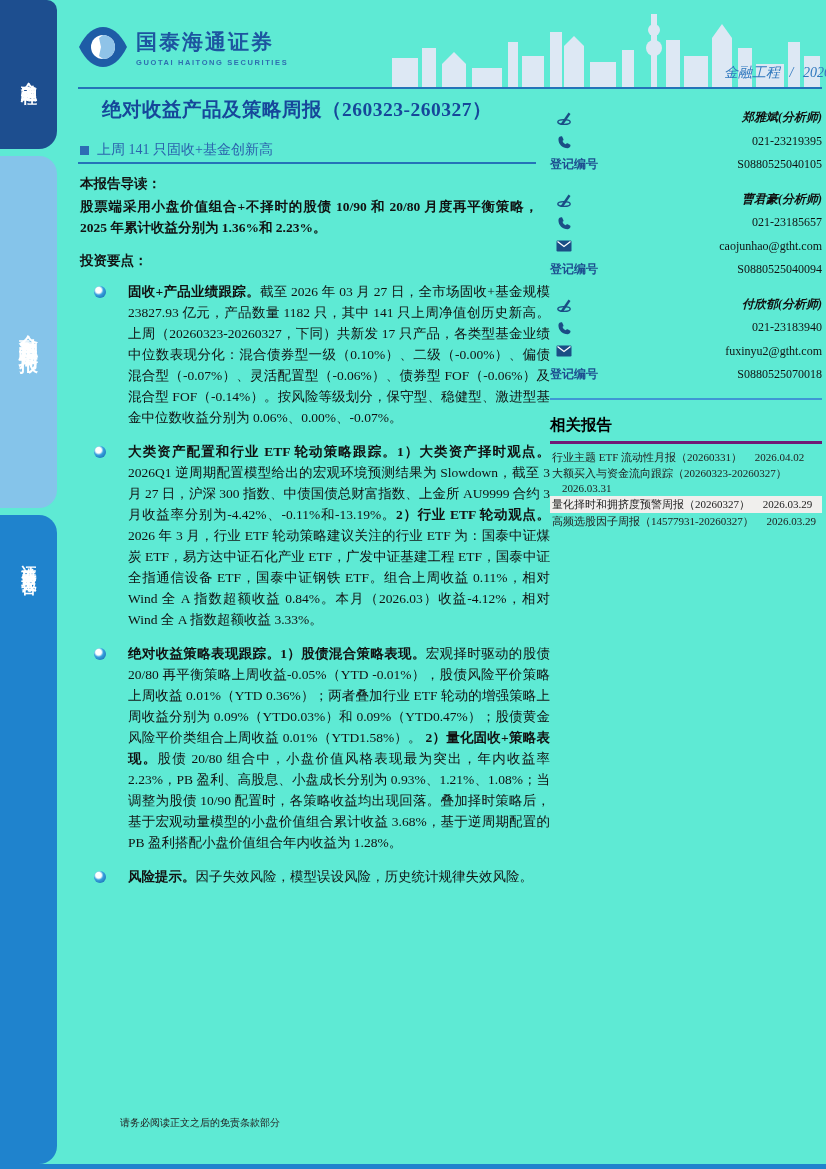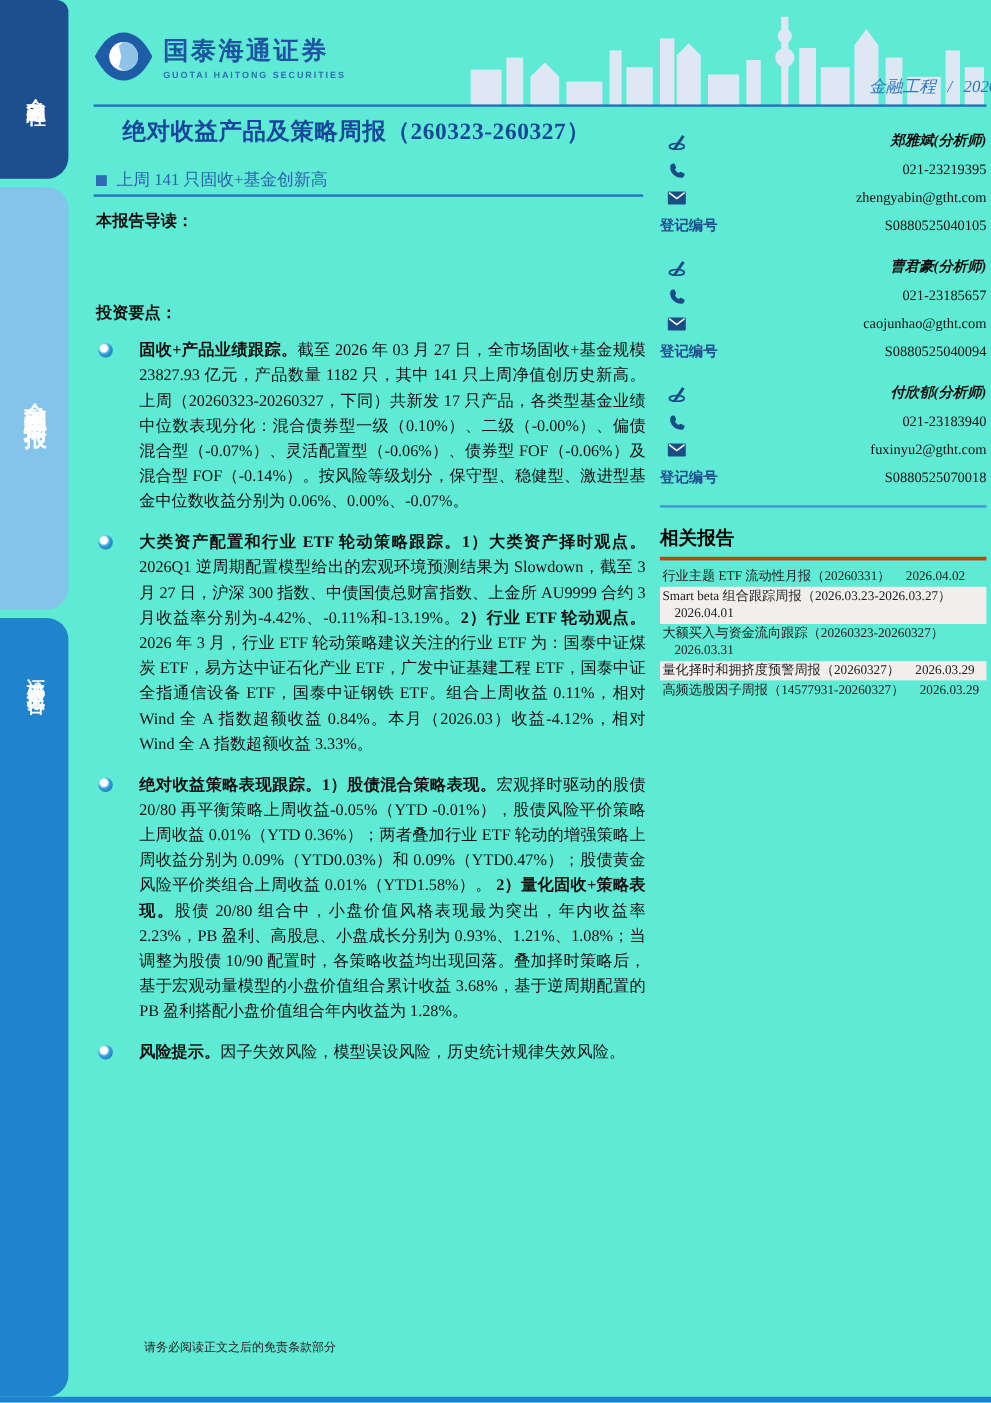"zhengyabin@gtht.com" div.an-row { html: <div> <span> <svg> <rect></rect> <polyline></polyline> </svg> </span> <span>zhengyabin@gtht.com</span> </div> -> none }
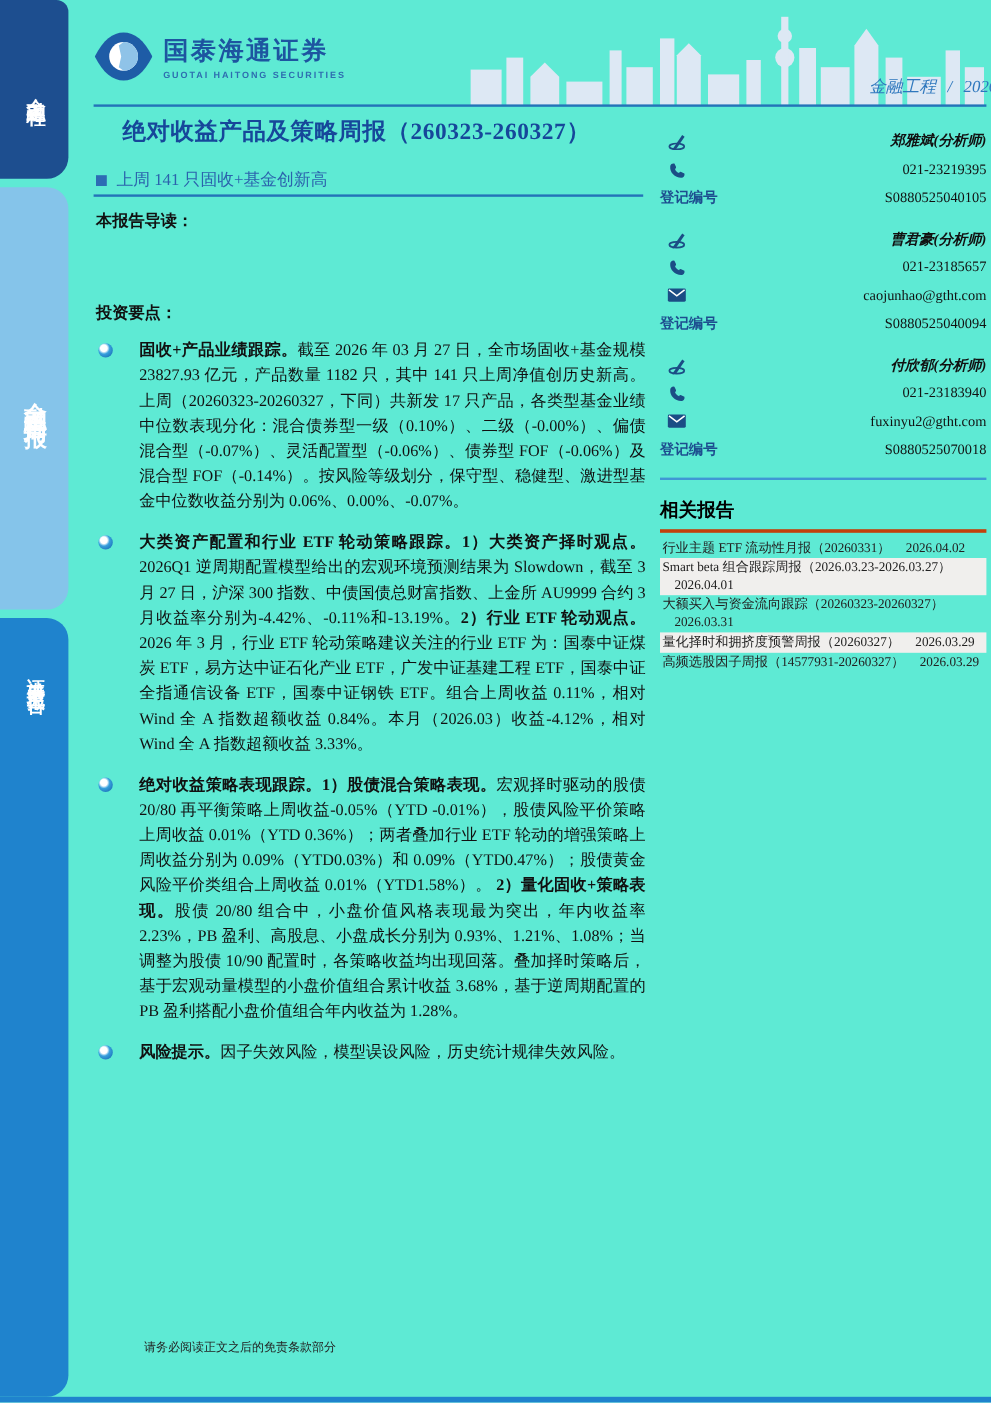"股票端采用小盘价值组合+不择时的股债 10/90 和 20/80" div.intro { html: none -> <div>股票端采用小盘价值组合+不择时的股债 10/90 和 20/80 月度再平衡策略，2025 年累计收益分别为 1.36%和 2.23%。</div> }
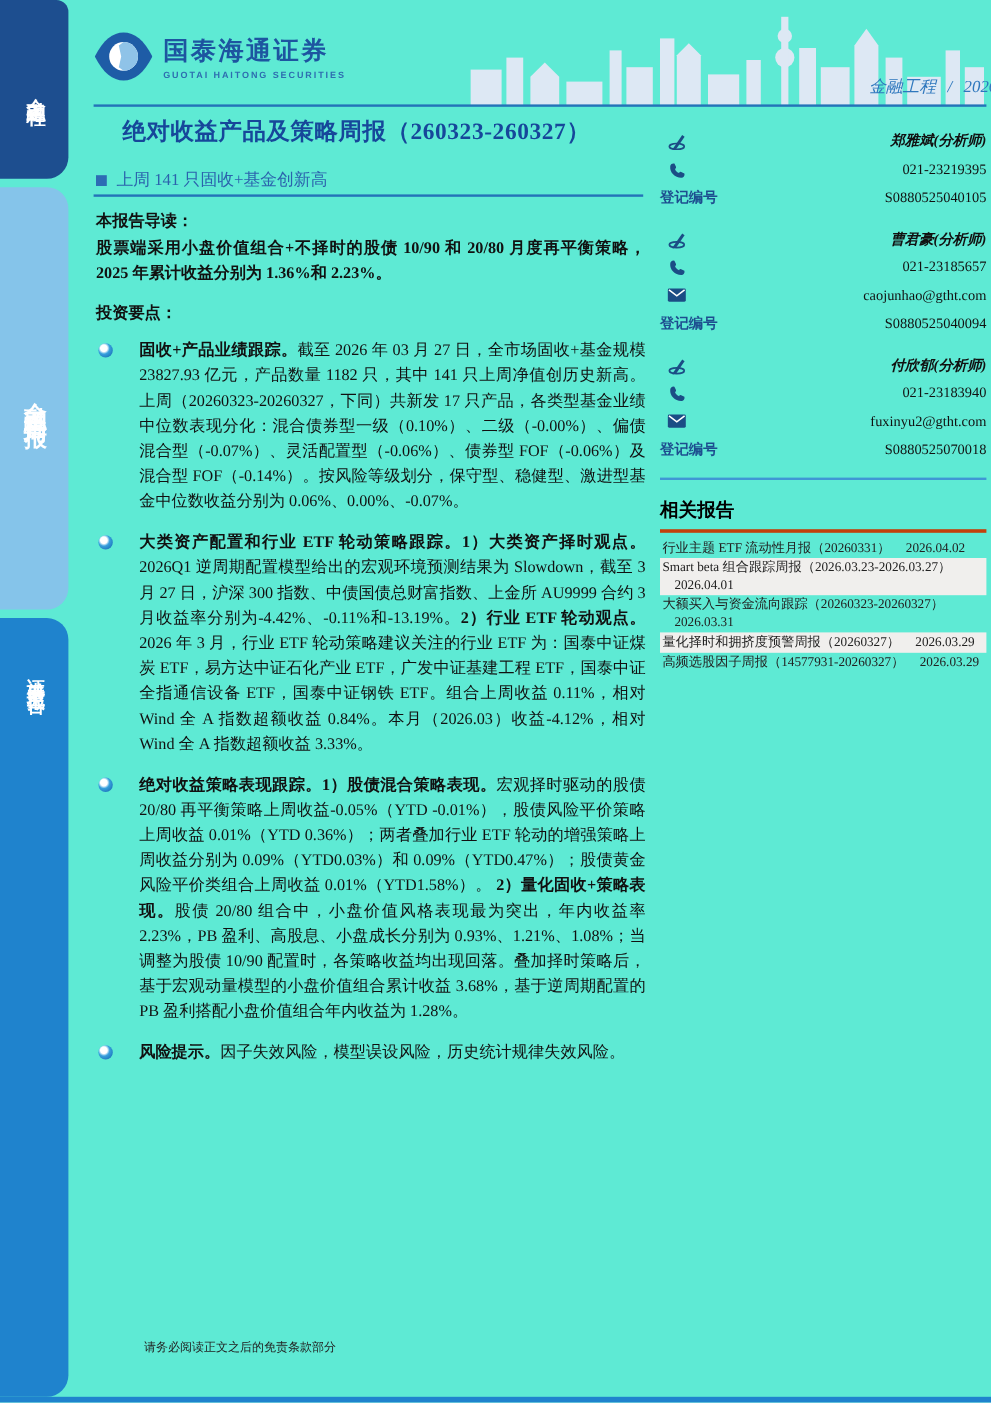"固收+产品业绩跟踪。截至 2026 年 03 月" .bullets { left: 80px -> 92px }
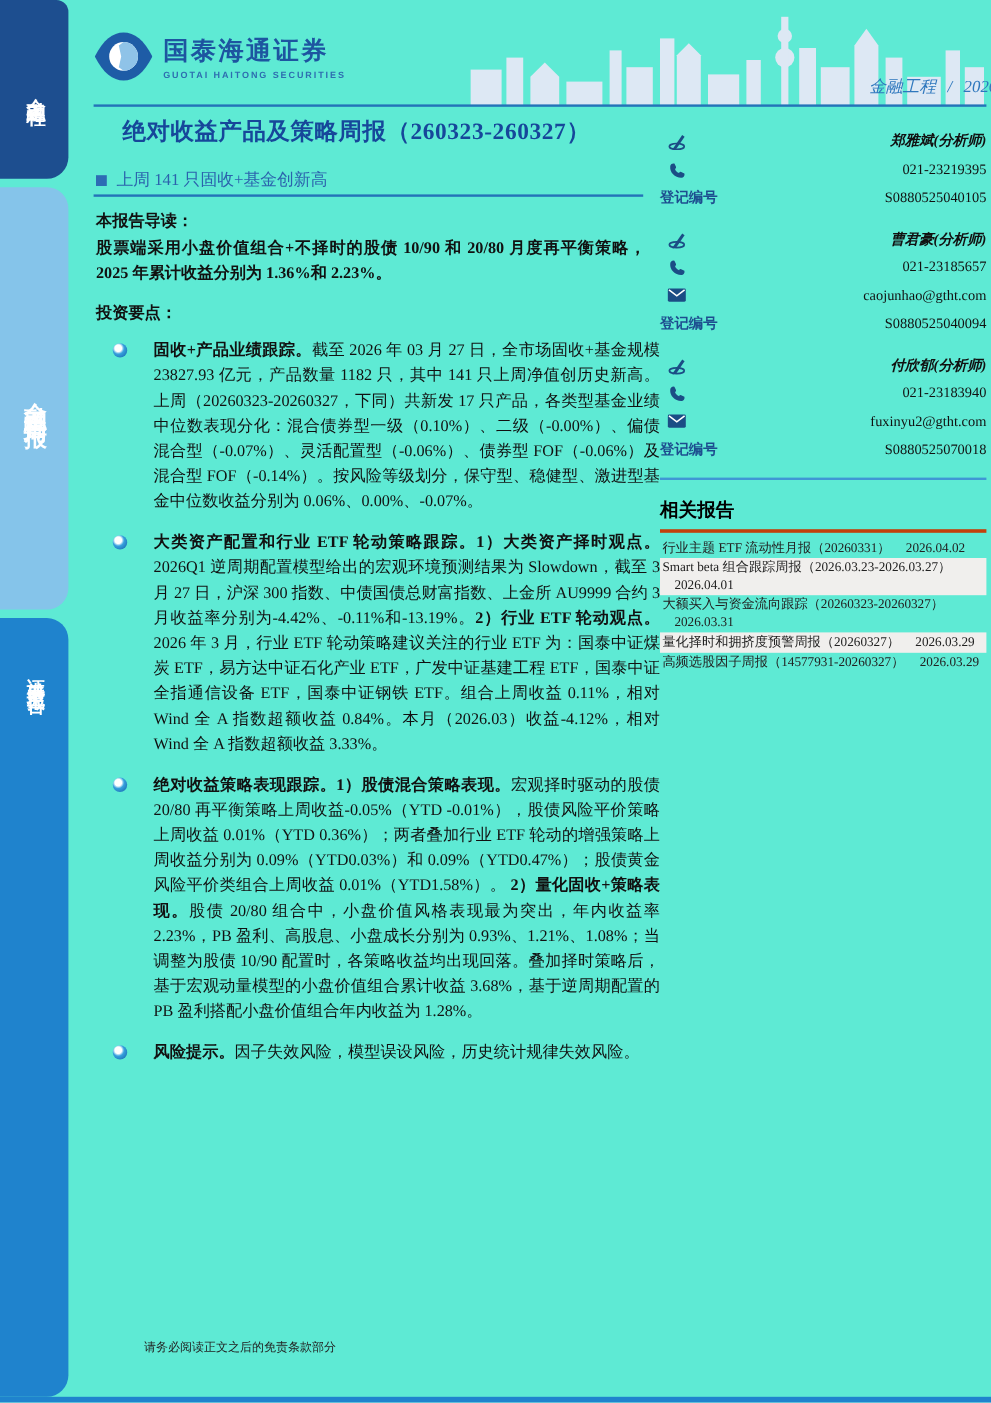"相关报告" .related-heading { border-bottom: 3px solid #c2410c -> 3px solid #701a75 }
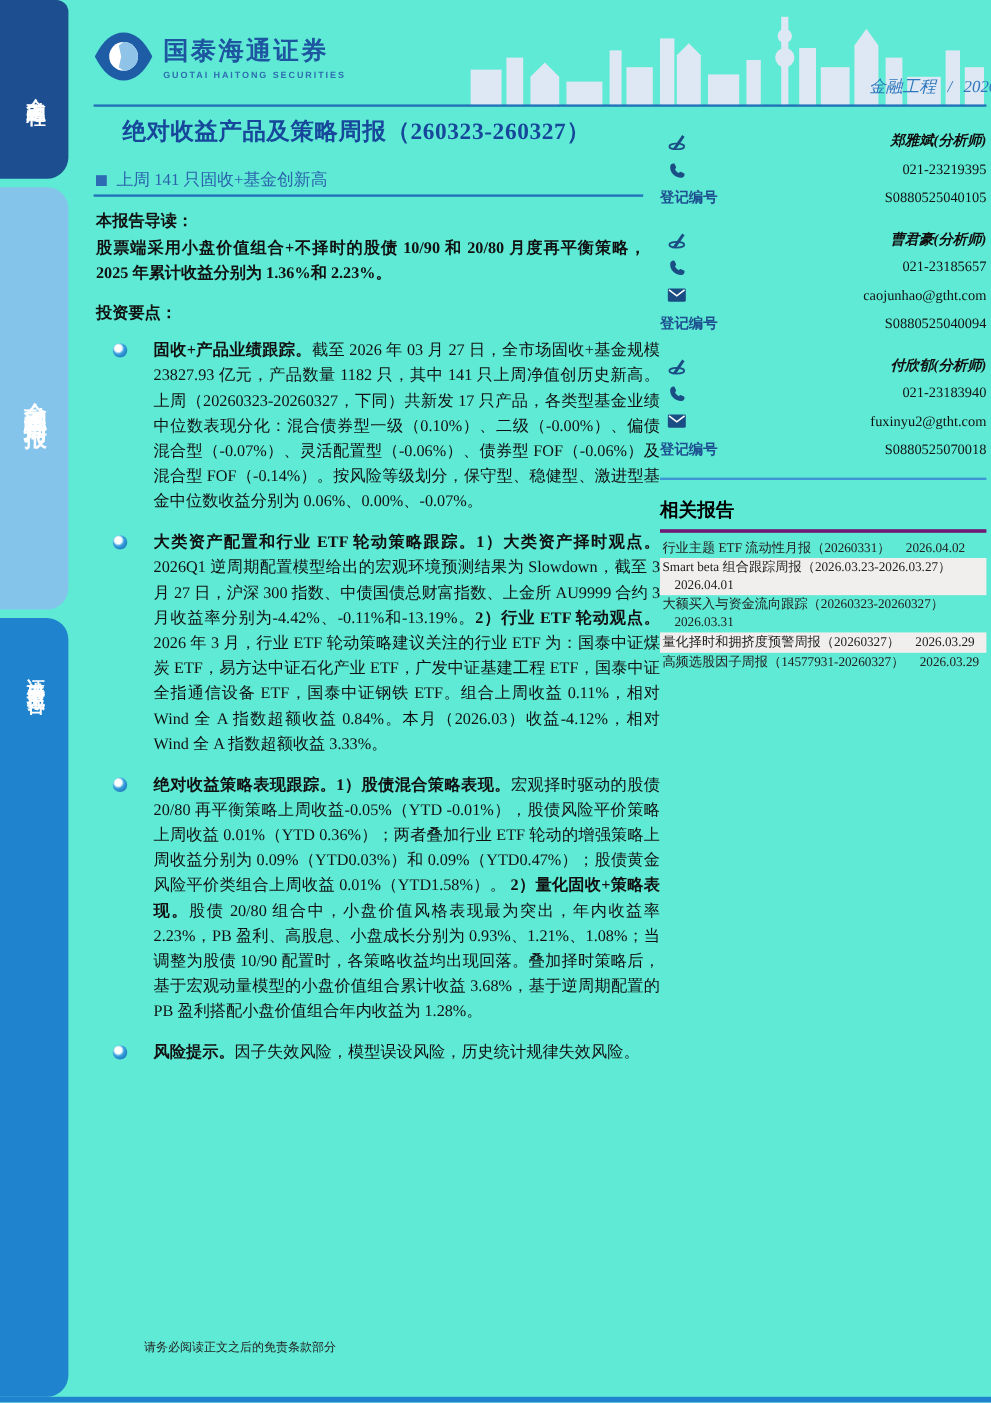"Smart beta 组合跟踪周报（2026.03.23-2026.03.27）" div.report-item { html: <div> <span>Smart beta 组合跟踪周报（2026.03.23-2026.03.27）</span> <span>2026.04.01</span> </div> -> none }
